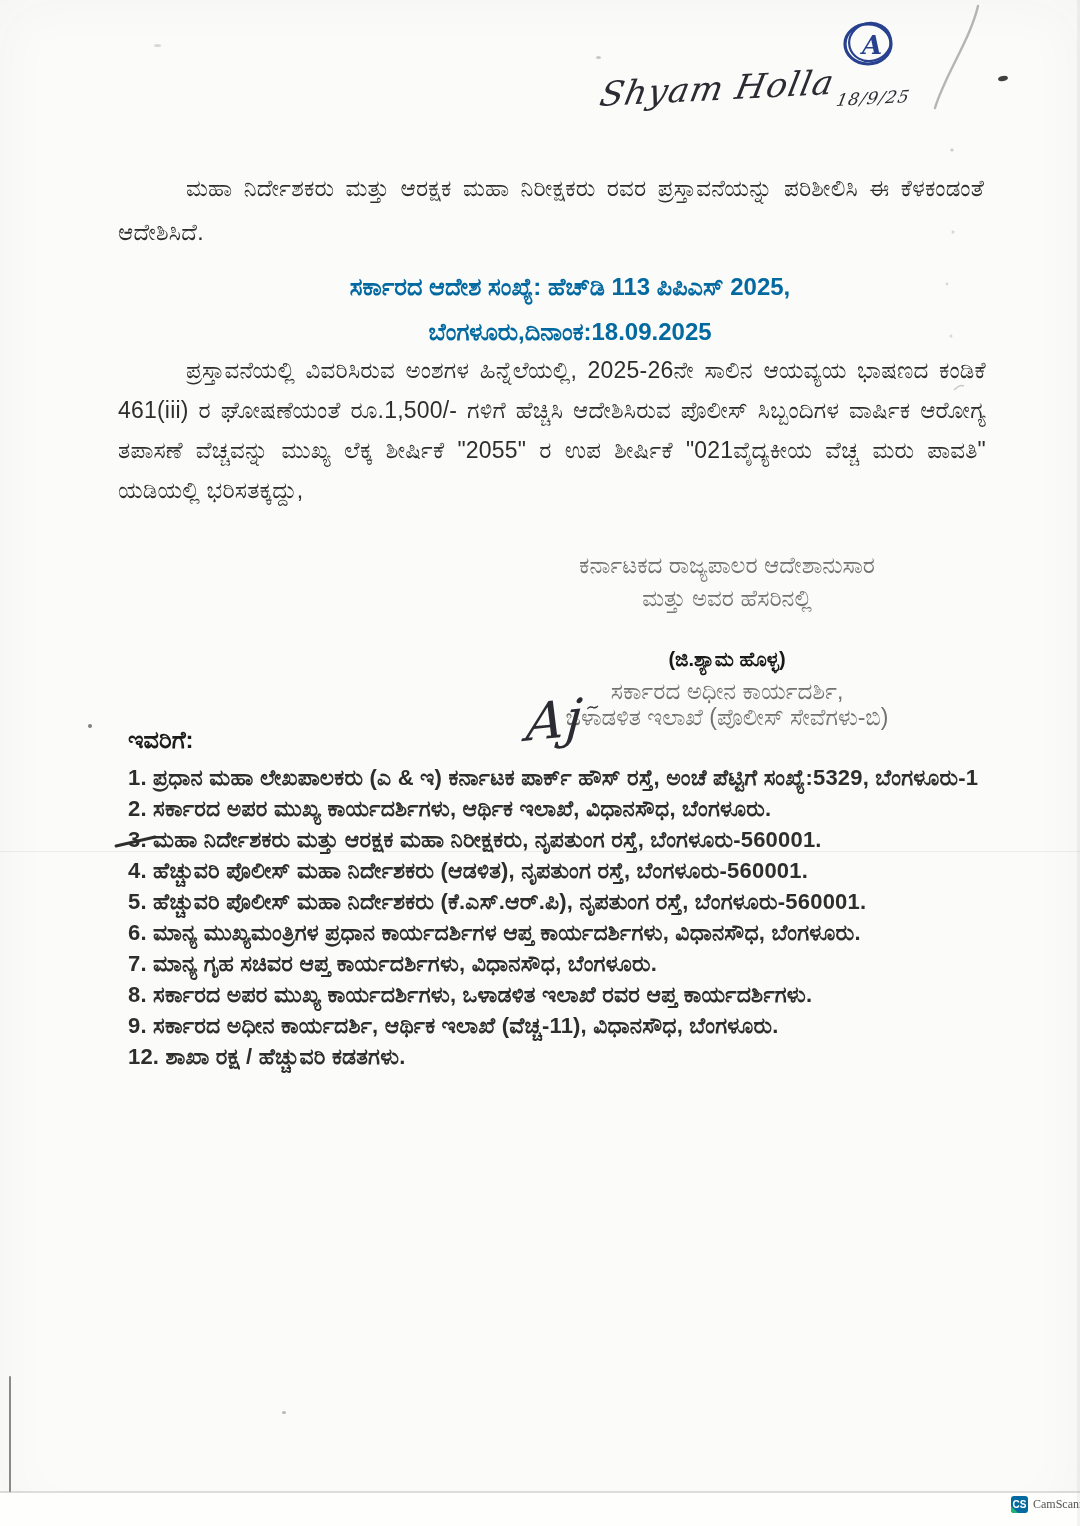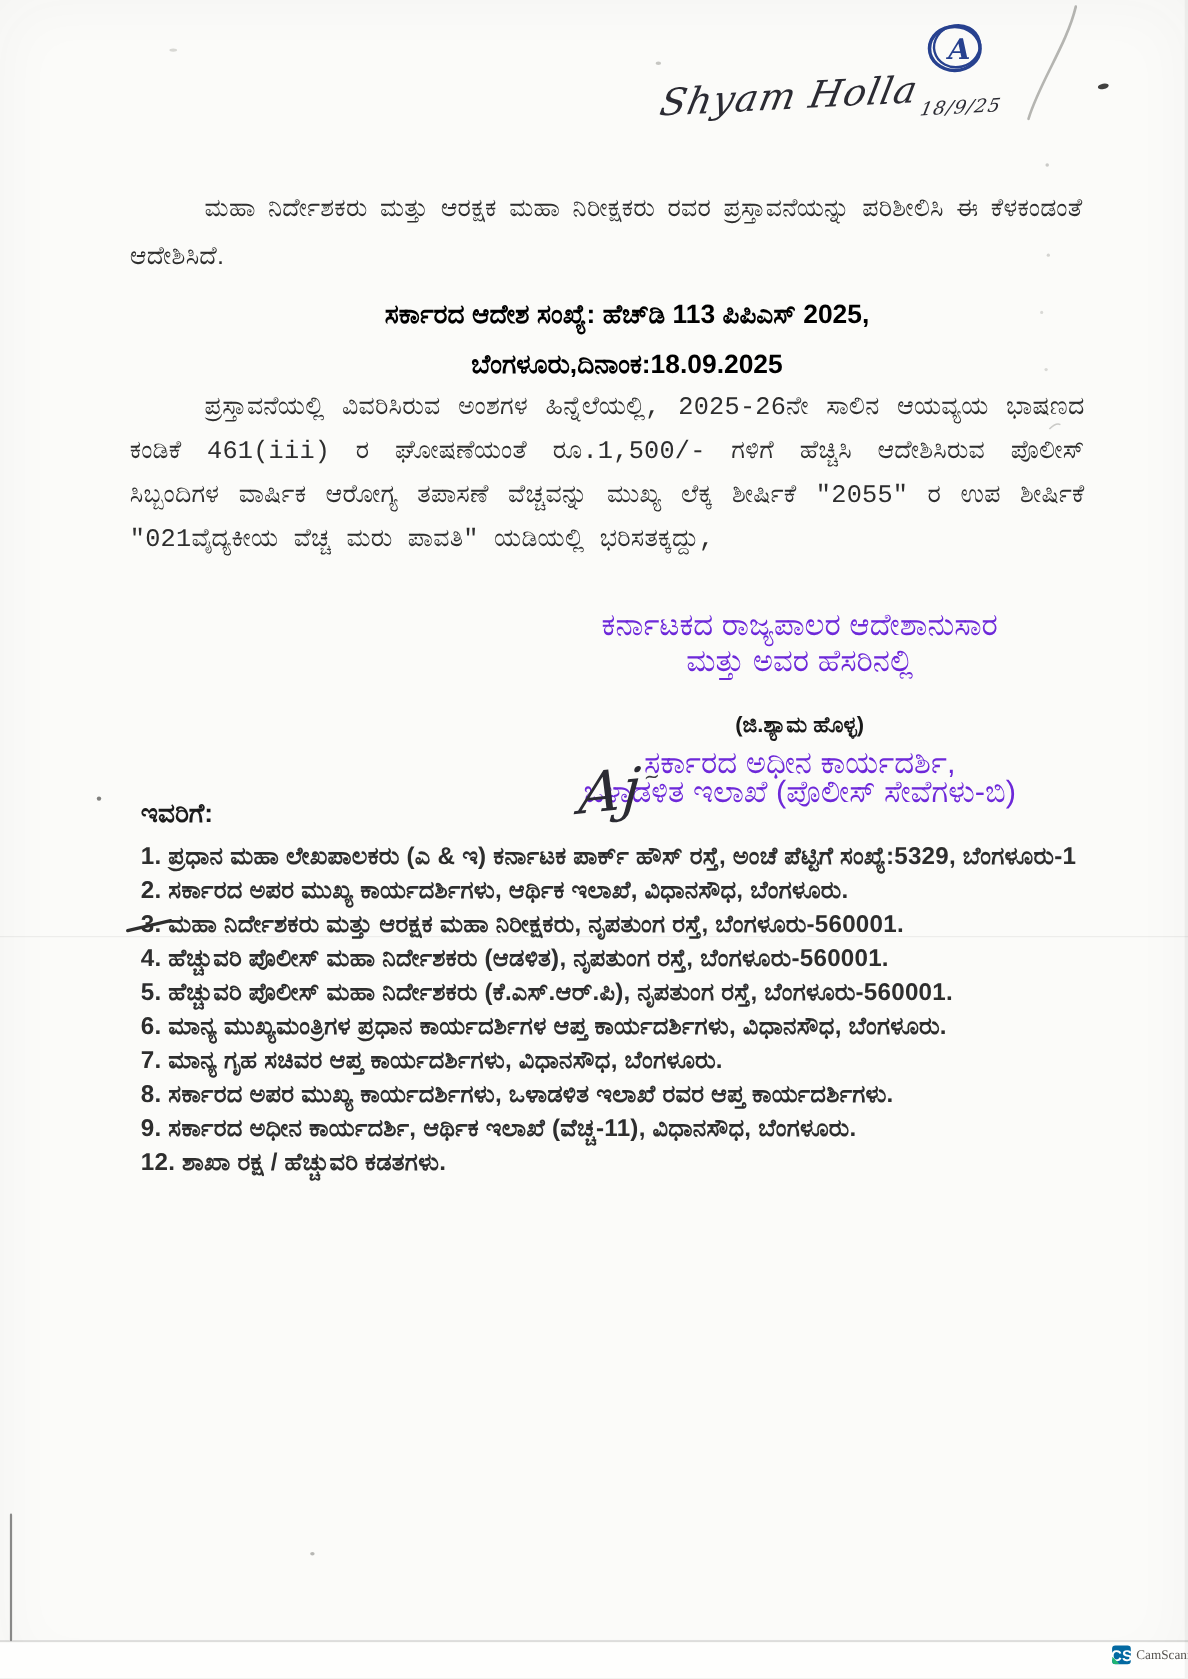"ಸರ್ಕಾರದ ಆದೇಶ ಸಂಖ್ಯೆ: ಹೆಚ್‌ಡಿ 113" .heading { color: #000000 -> #0369a1 }
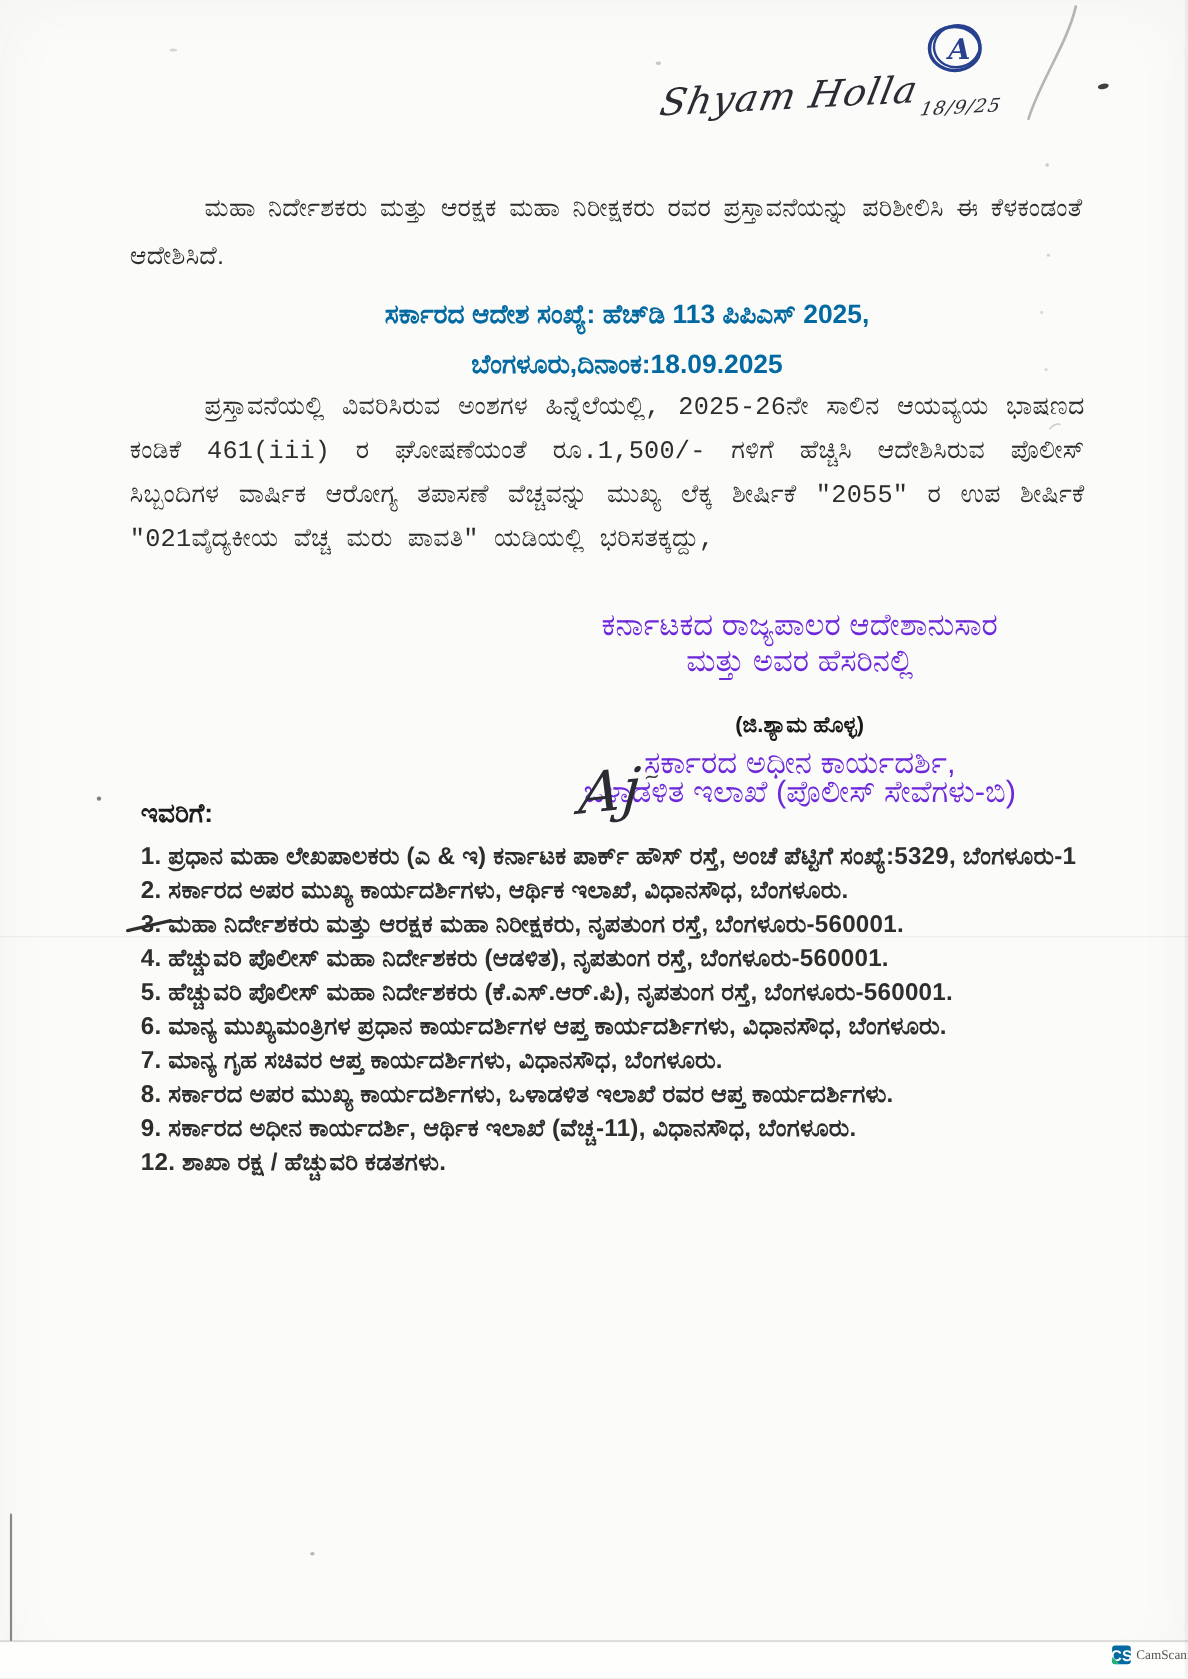"ಪ್ರಸ್ತಾವನೆಯಲ್ಲಿ ವಿವರಿಸಿರುವ ಅಂಶಗಳ" .para2 { font-family: Liberation Mono, monospace -> none }
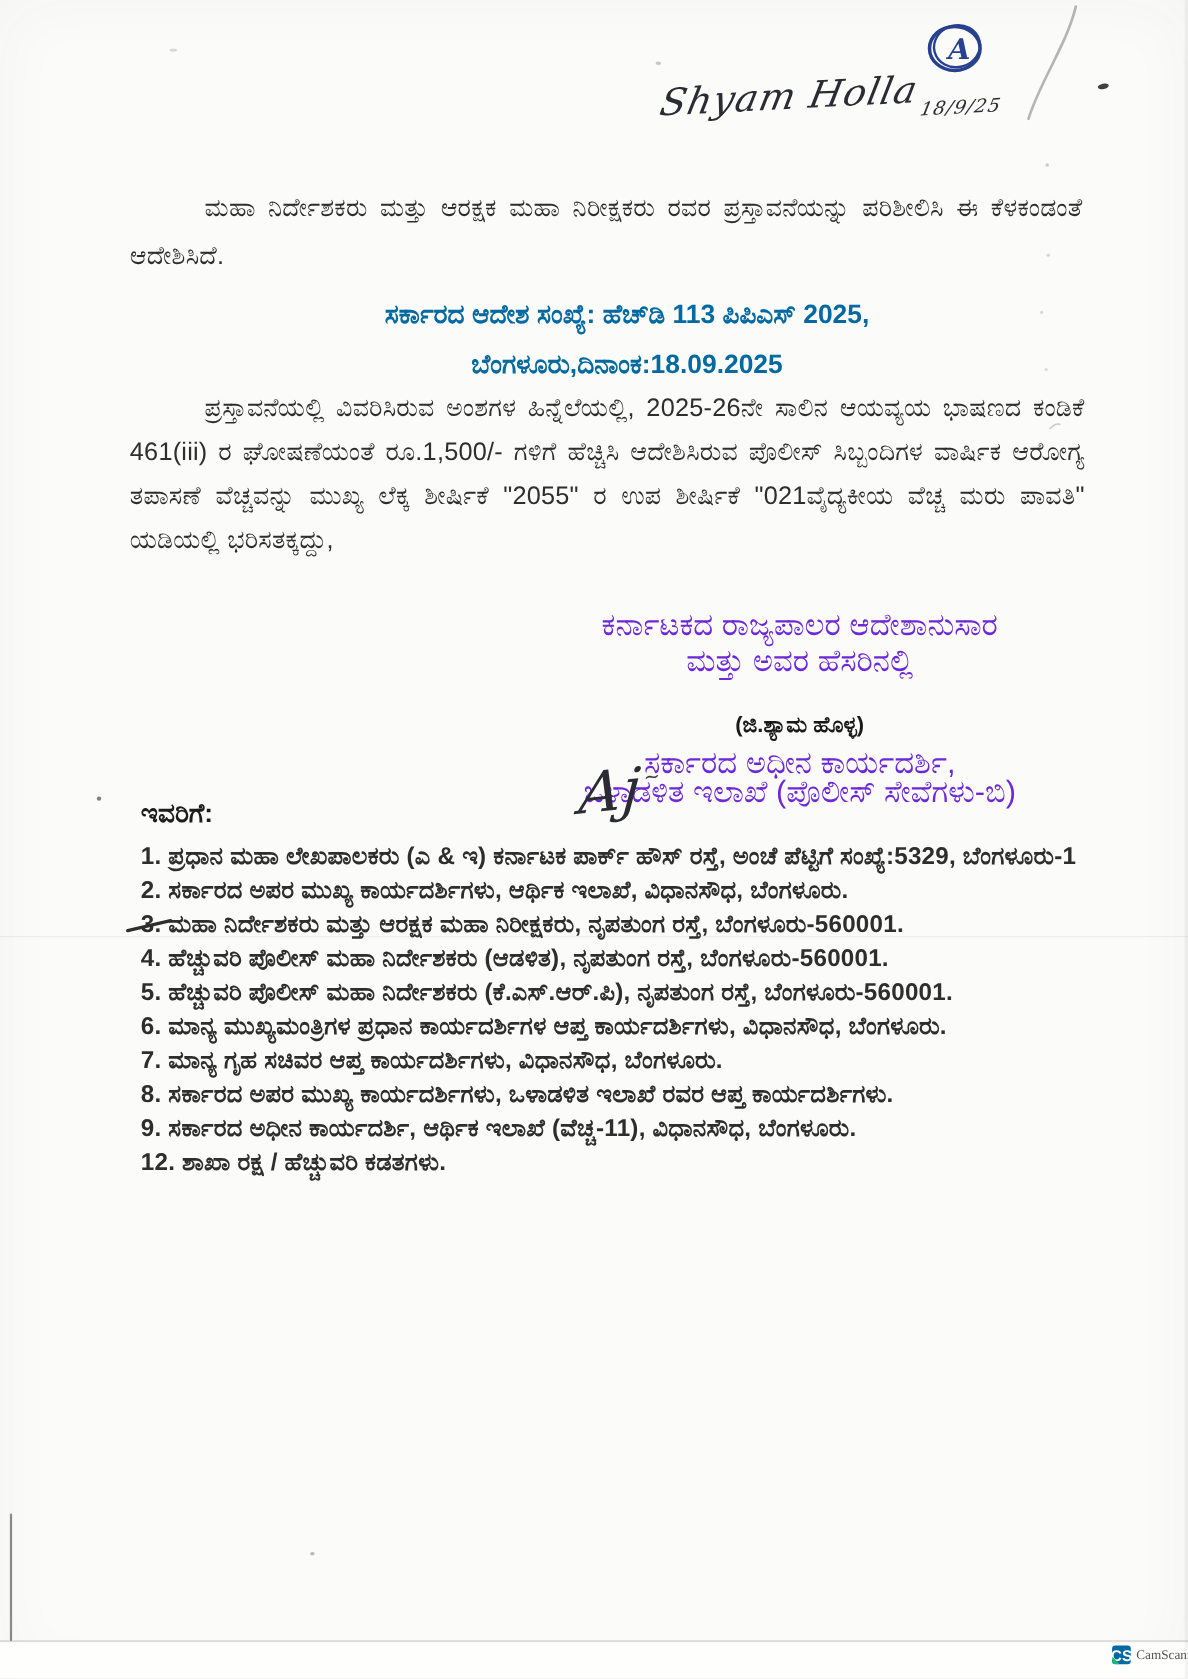"ಕರ್ನಾಟಕದ ರಾಜ್ಯಪಾಲರ ಆದೇಶಾನುಸಾರ" .sig-line { color: #6d28d9 -> #737373; font-size: 28px -> 23px }
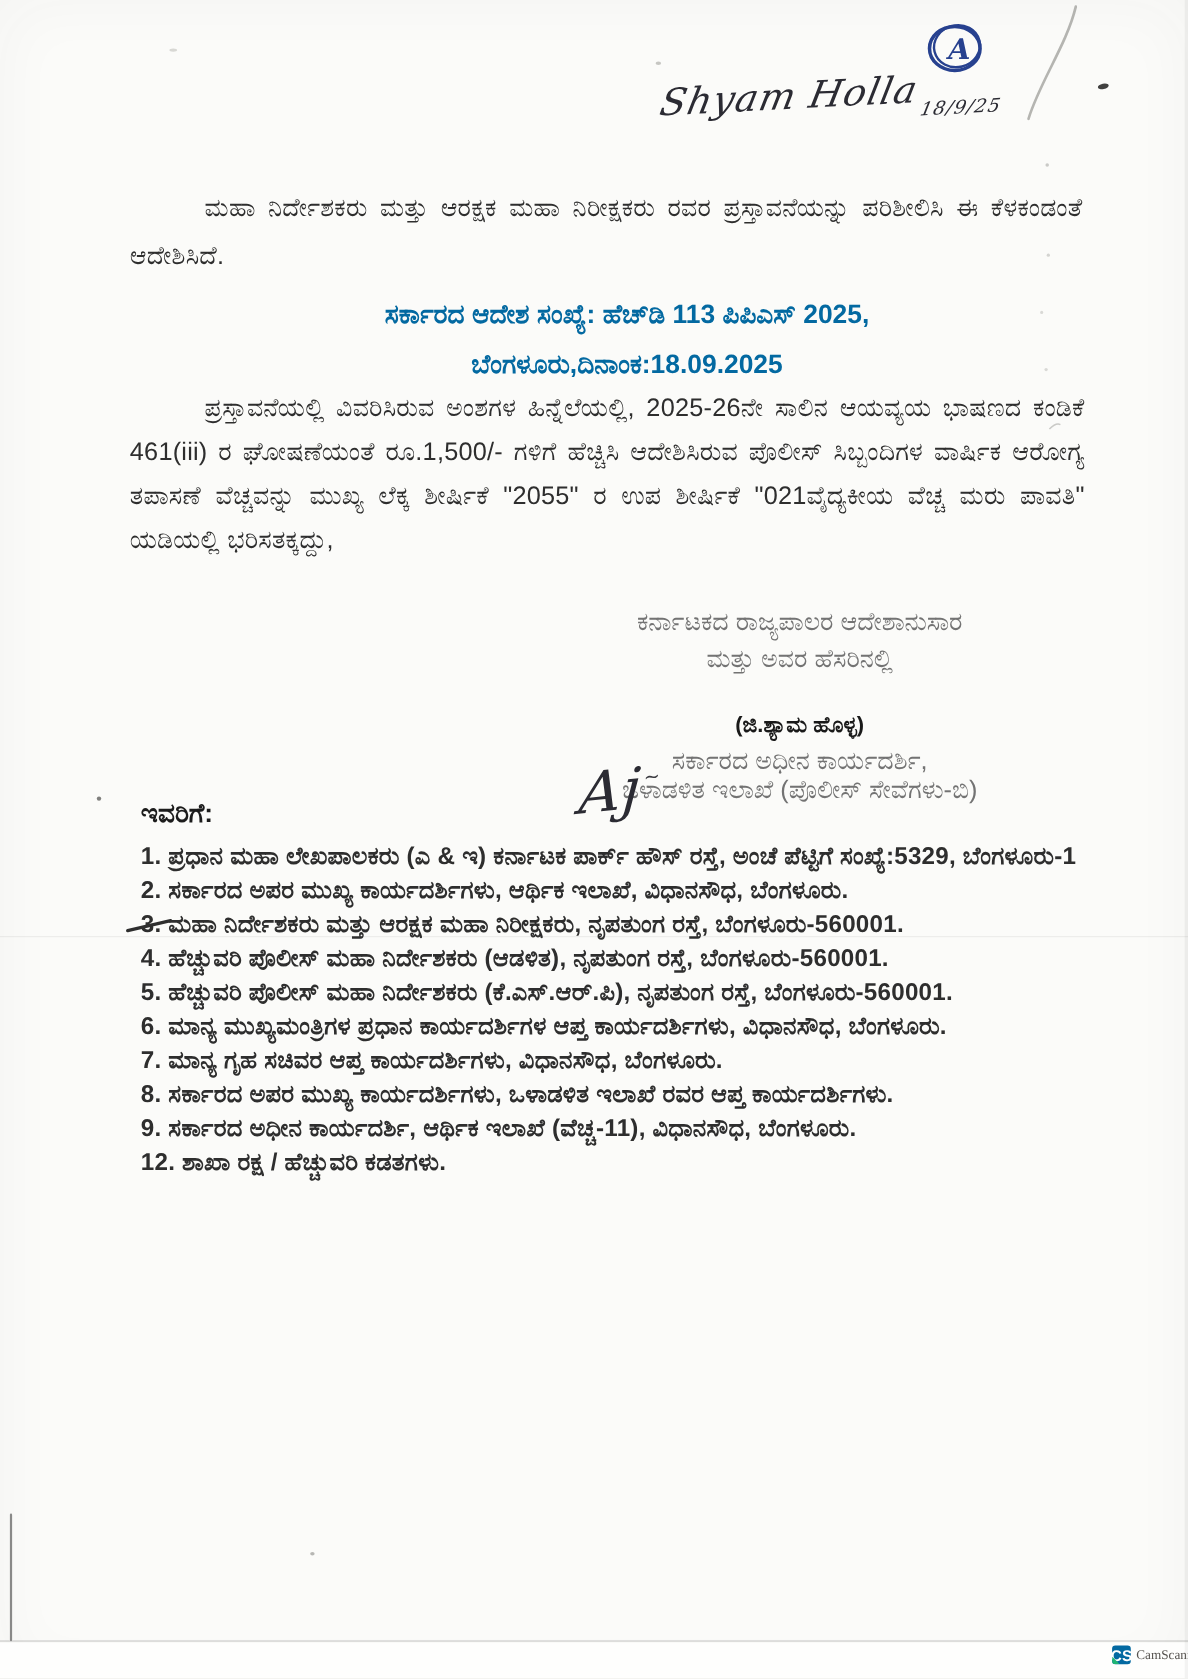"CS" .cs-badge { font-size: 14px -> 10px }
